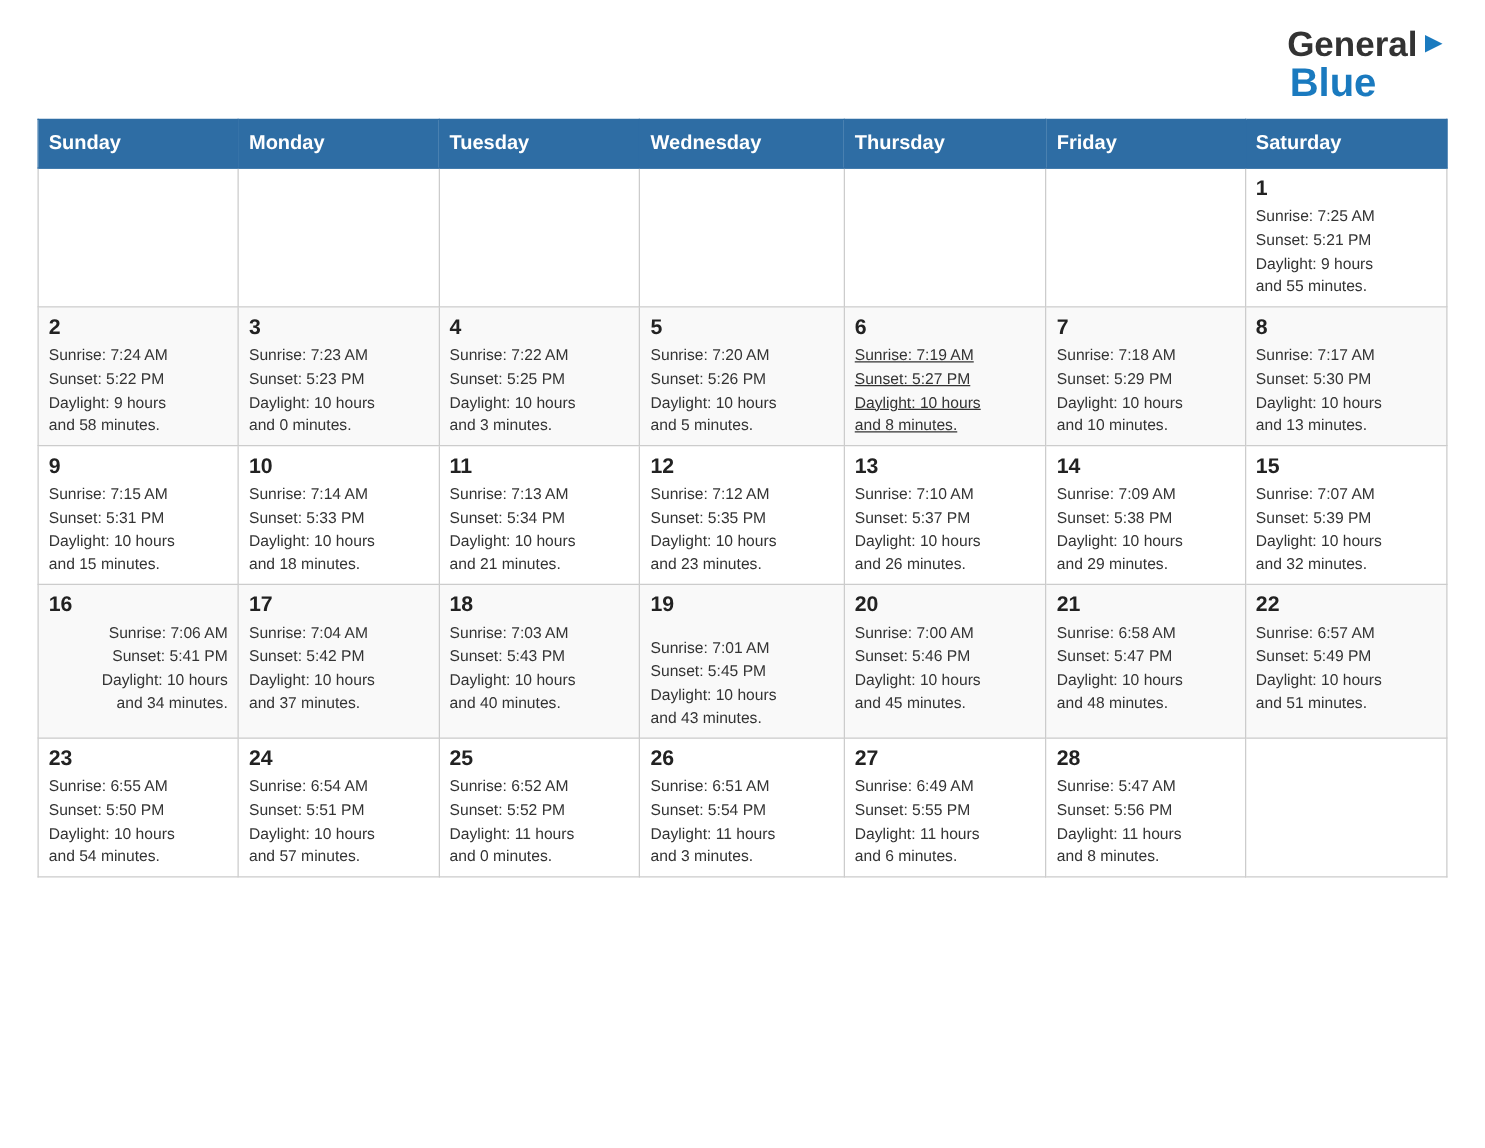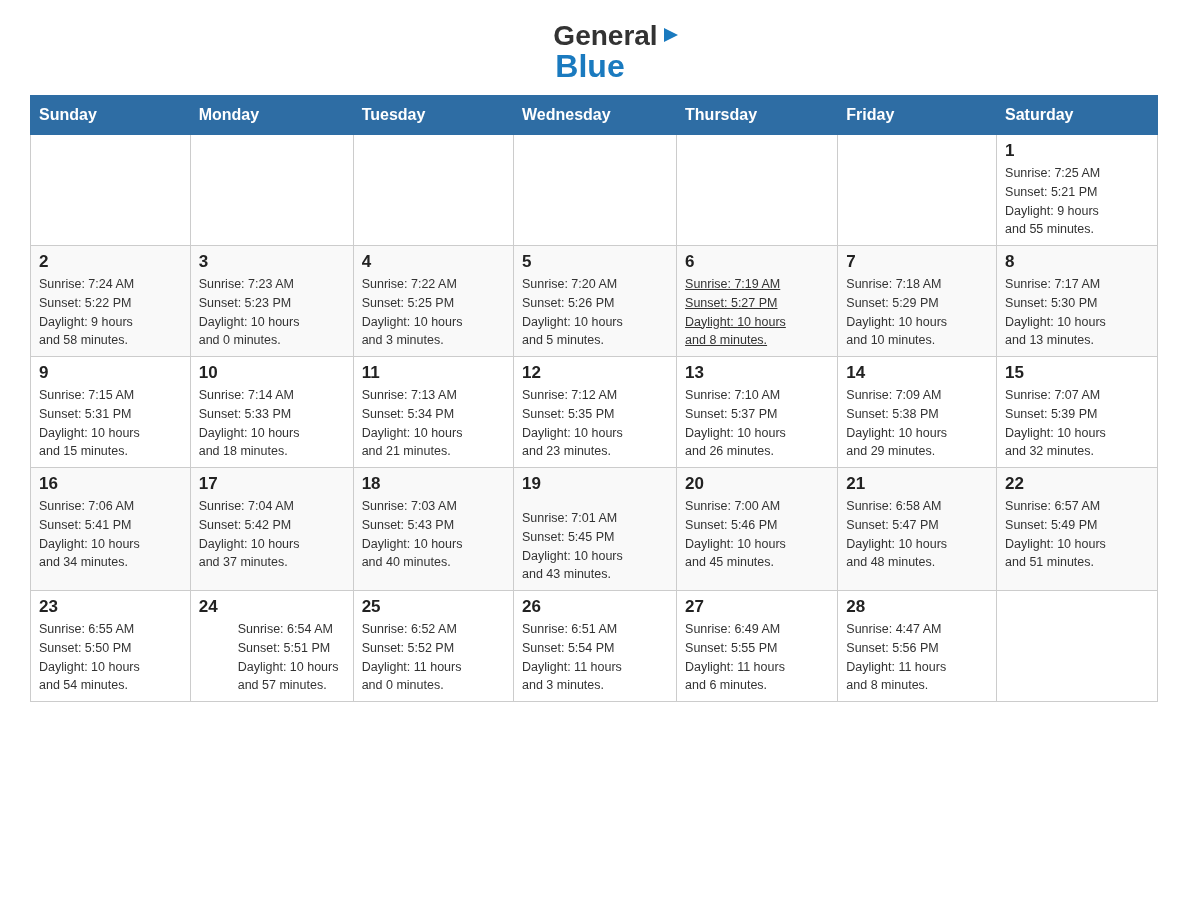"General" .header { justify-content: center -> flex-end }
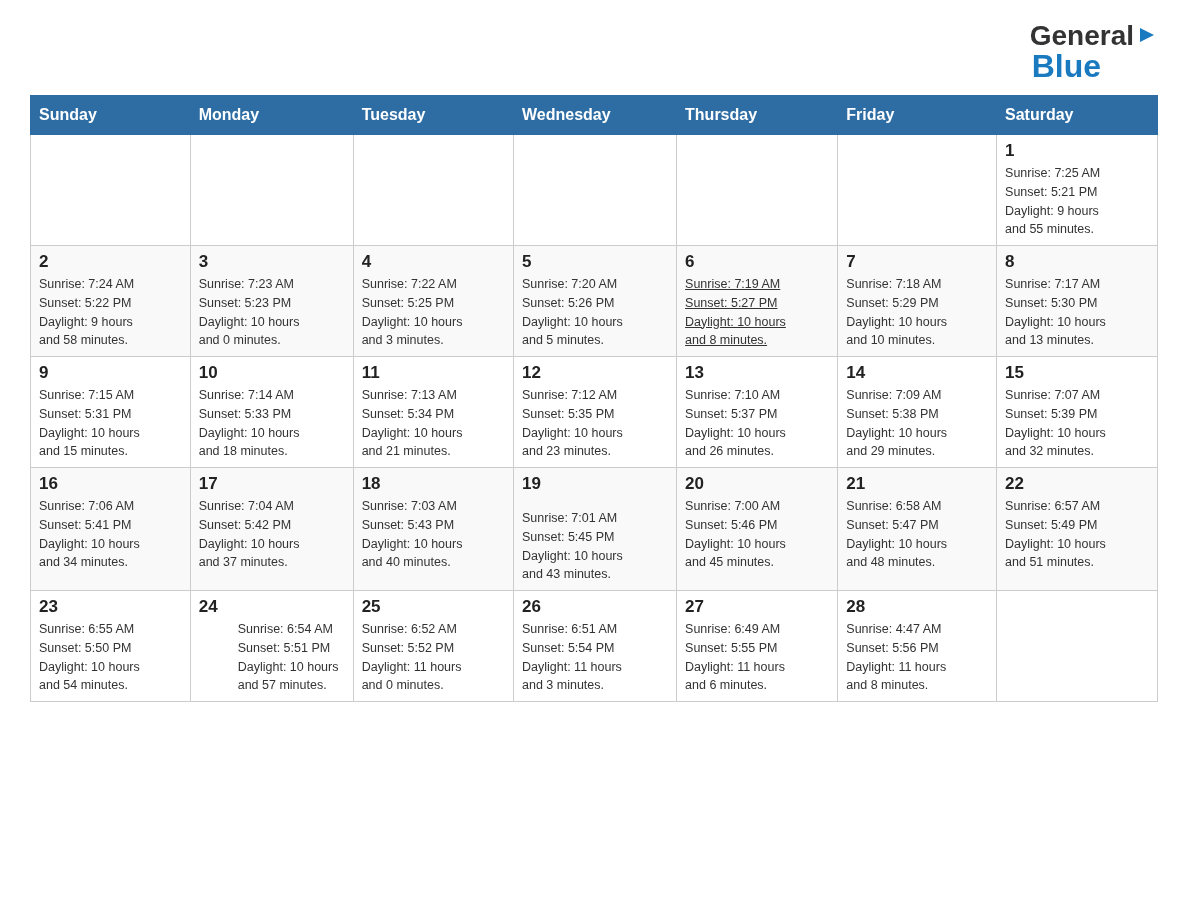"Sunrise: 7:06 AM" div.day-info { text-align: none -> right }
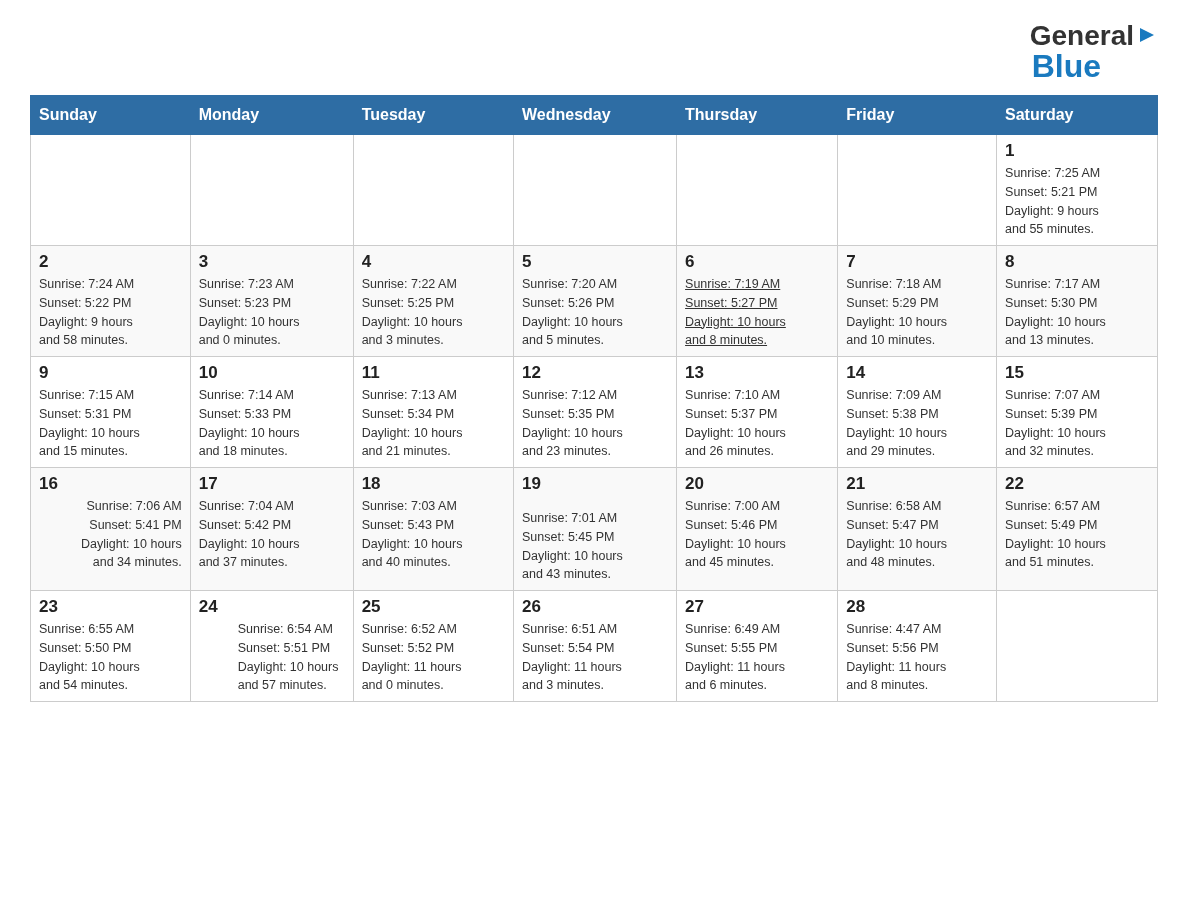"Sunrise: 6:54 AM" div.day-info { margin-left: 39px -> none }
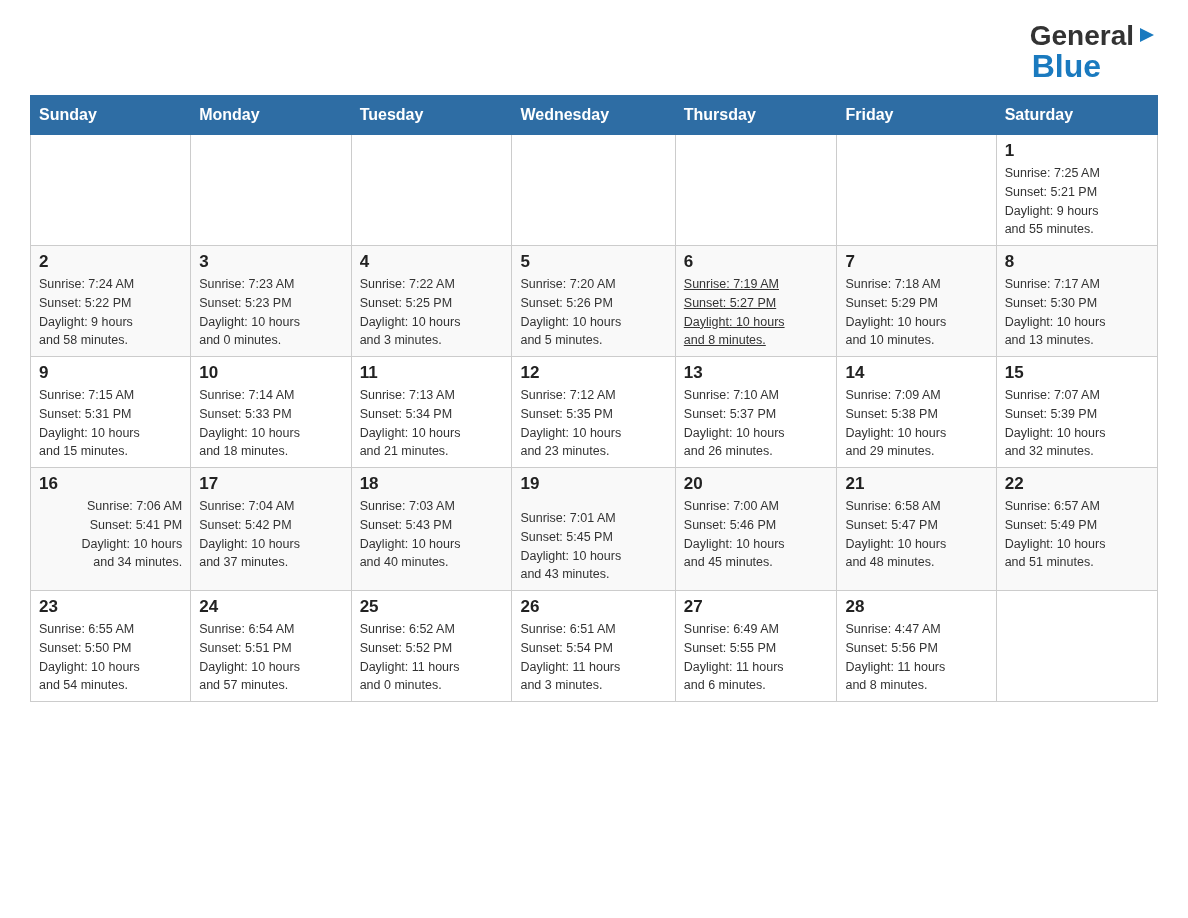"Sunrise: 4:47 AM" div.day-info { text: 4:47 -> 5:47 }
